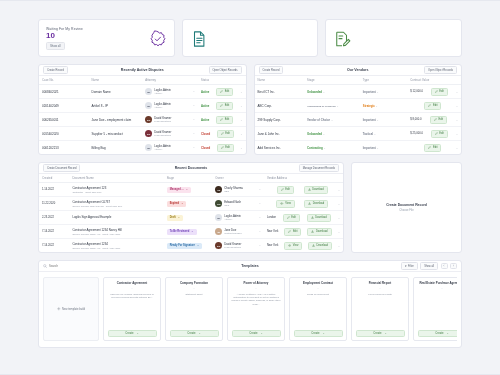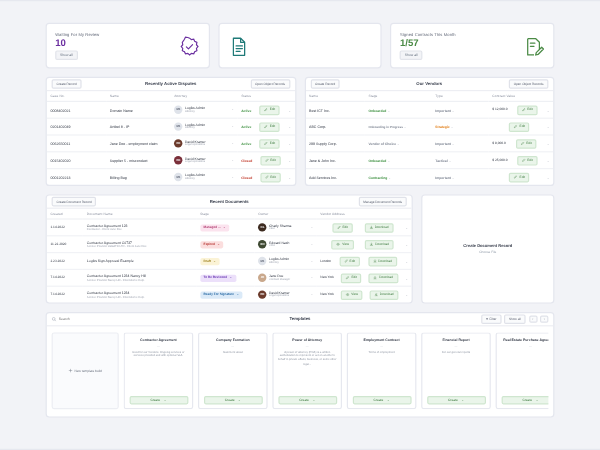"1/57" div.kpi-txt { html: <div> <div>Signed Contracts This Month</div> <div>1/57</div> <div>Show all</div> </div> -> none }
